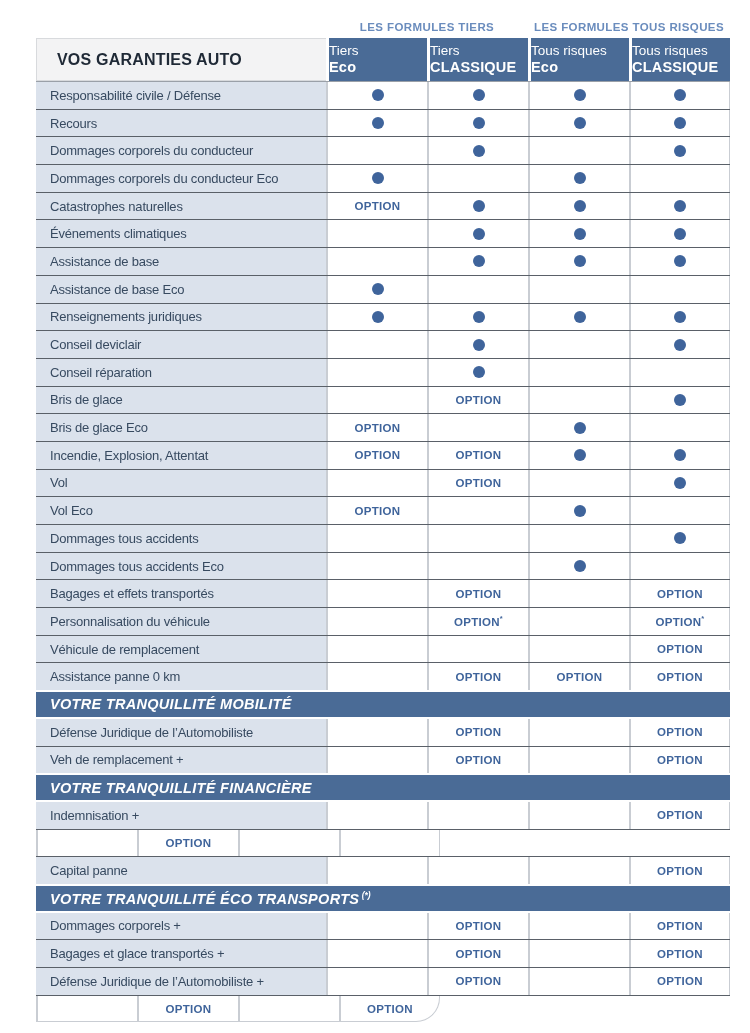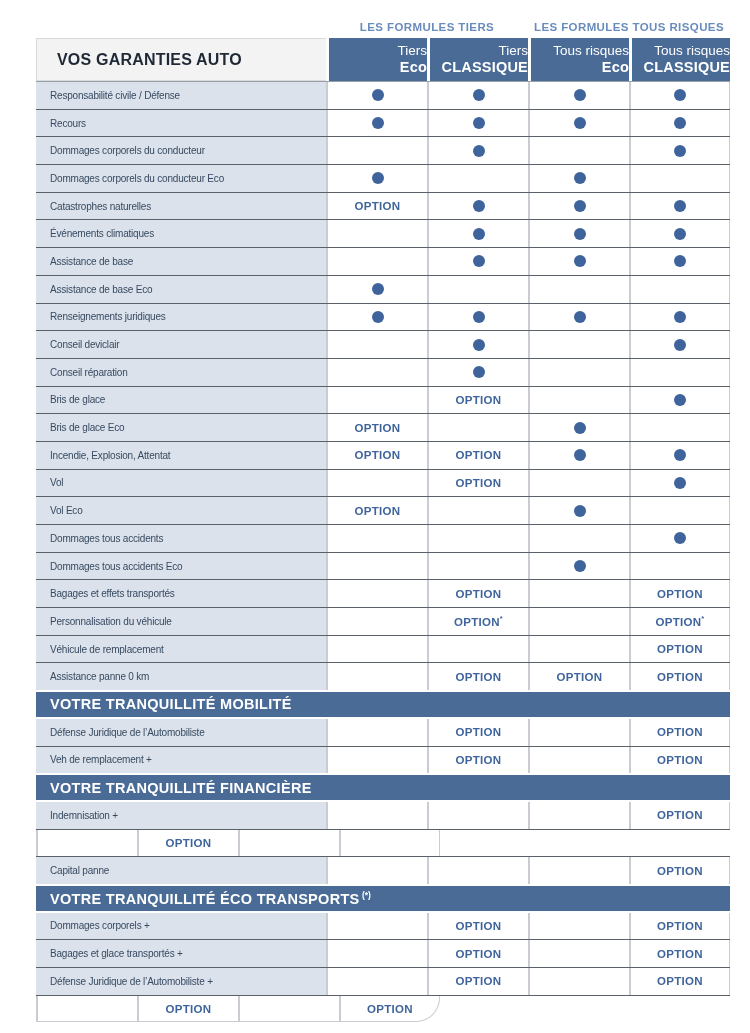"Tiers" .hdr .hcell { text-align: right -> left }
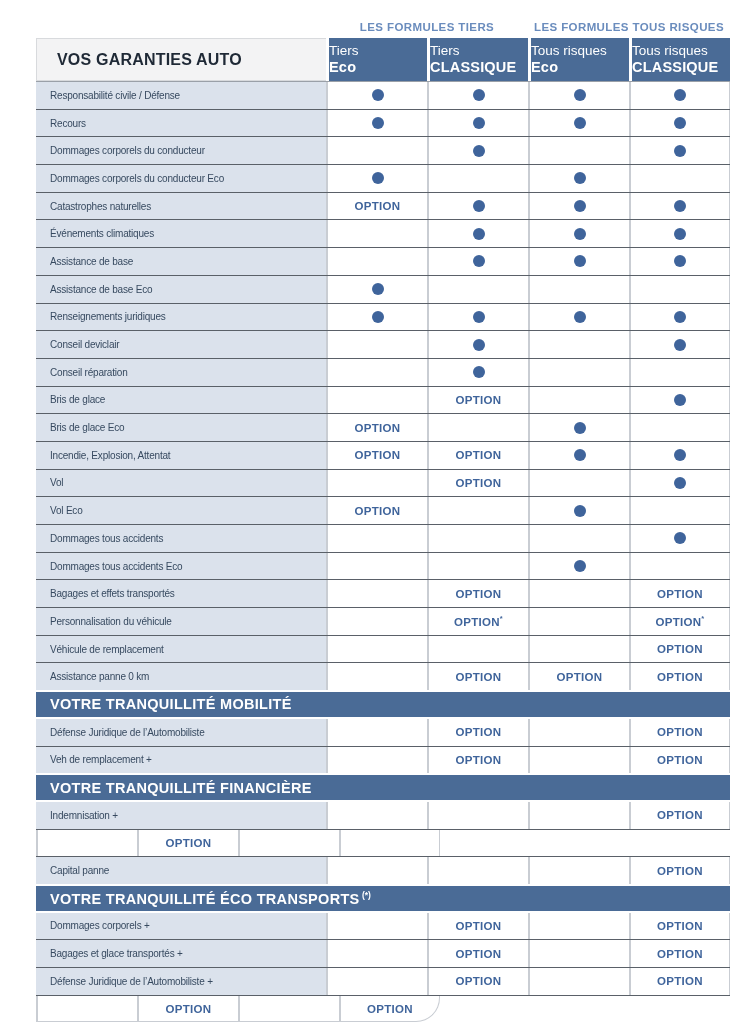"Responsabilité civile / Défense" .lcell span { font-size: 10px -> 13px }
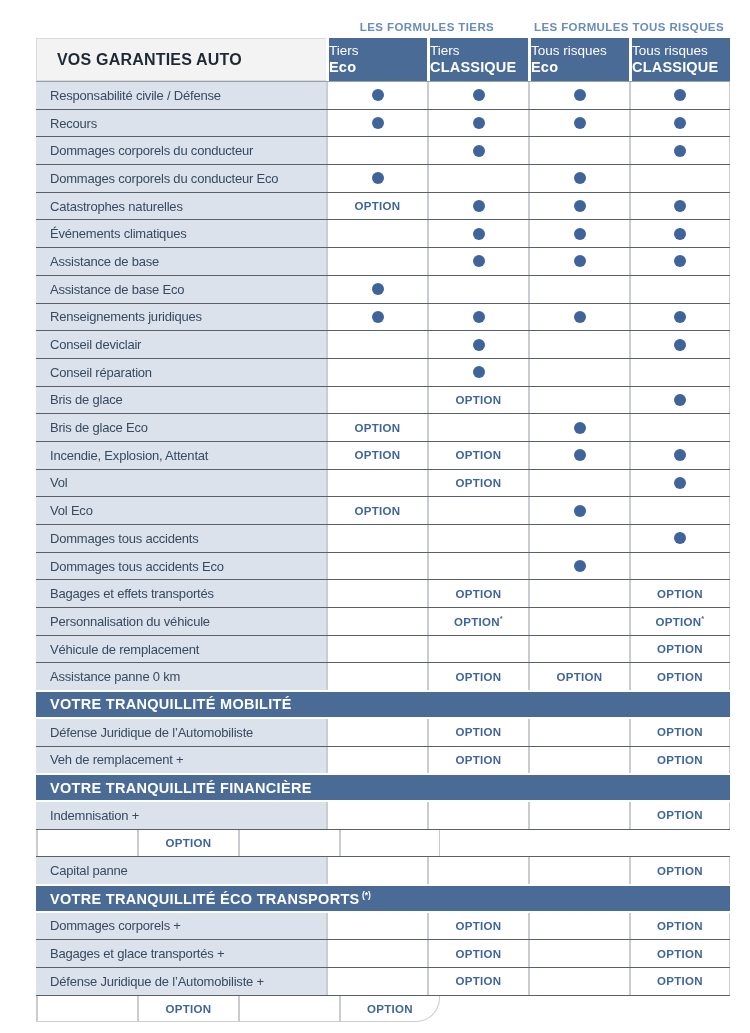"VOTRE TRANQUILLITÉ MOBILITÉ" .body .row.sec { font-style: none -> italic }
